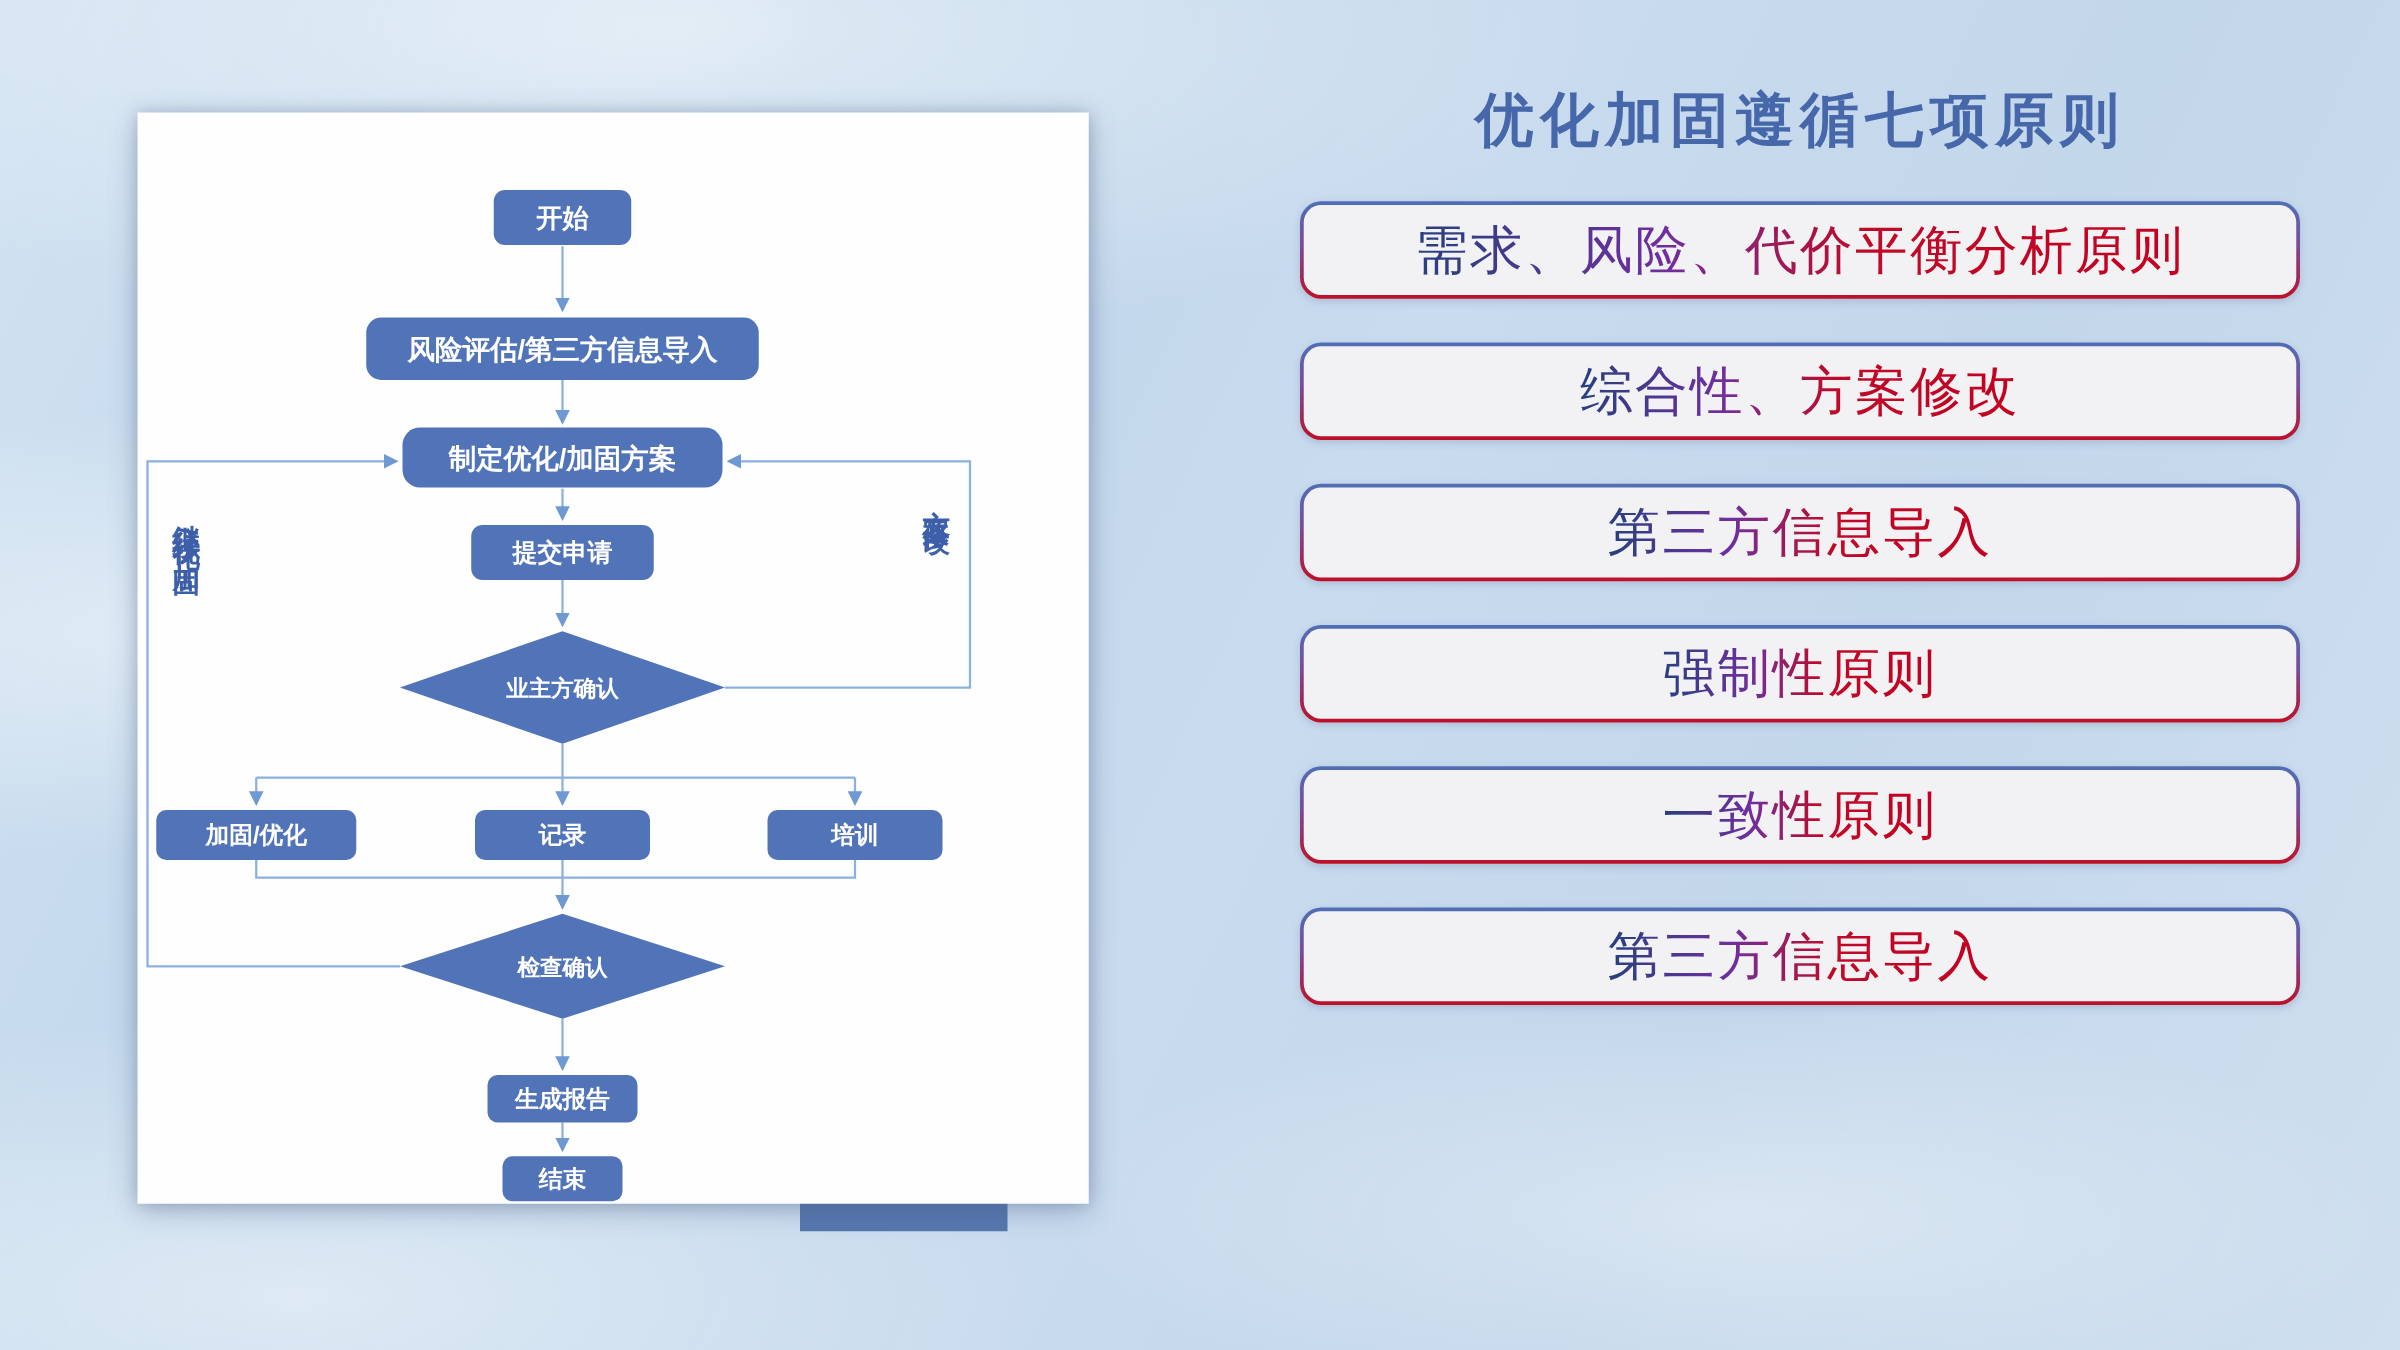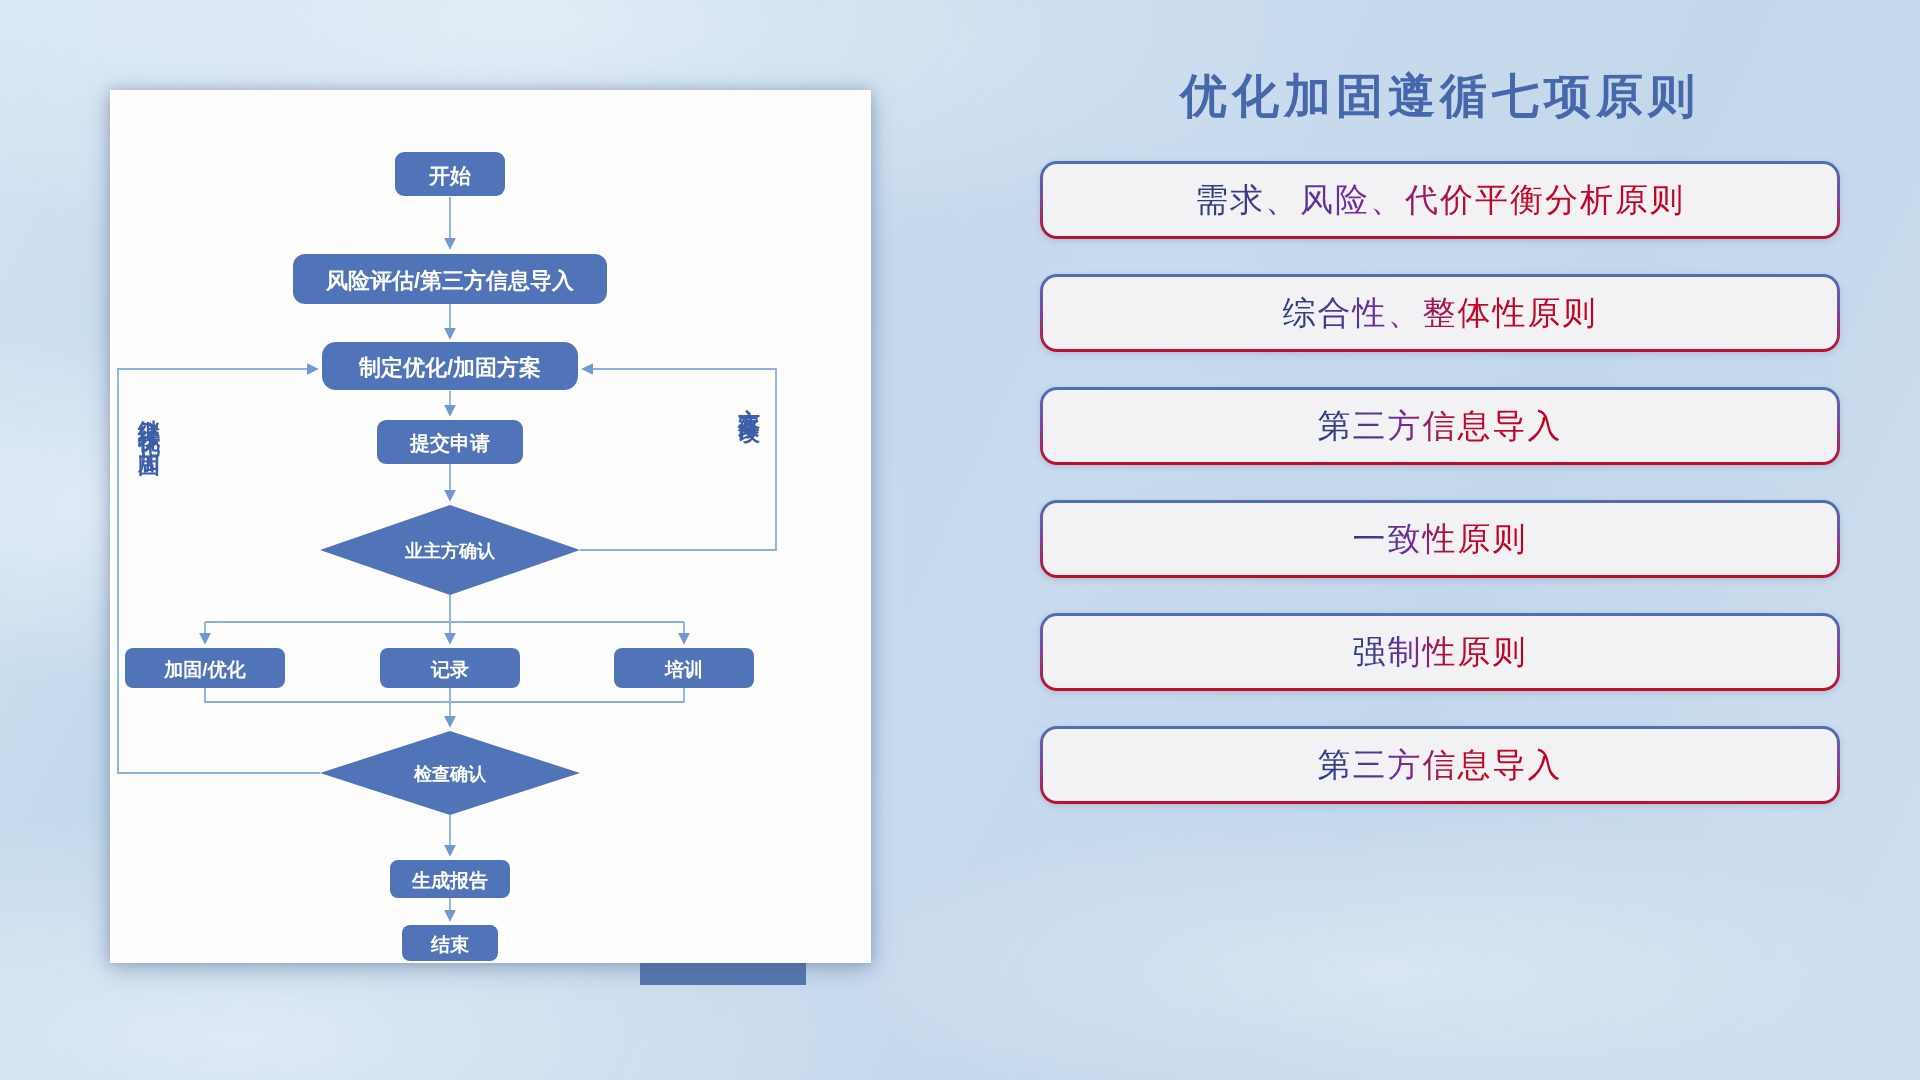"需求、风险、代价平衡分析原则" .ptext { font-size: 33px -> 42px }
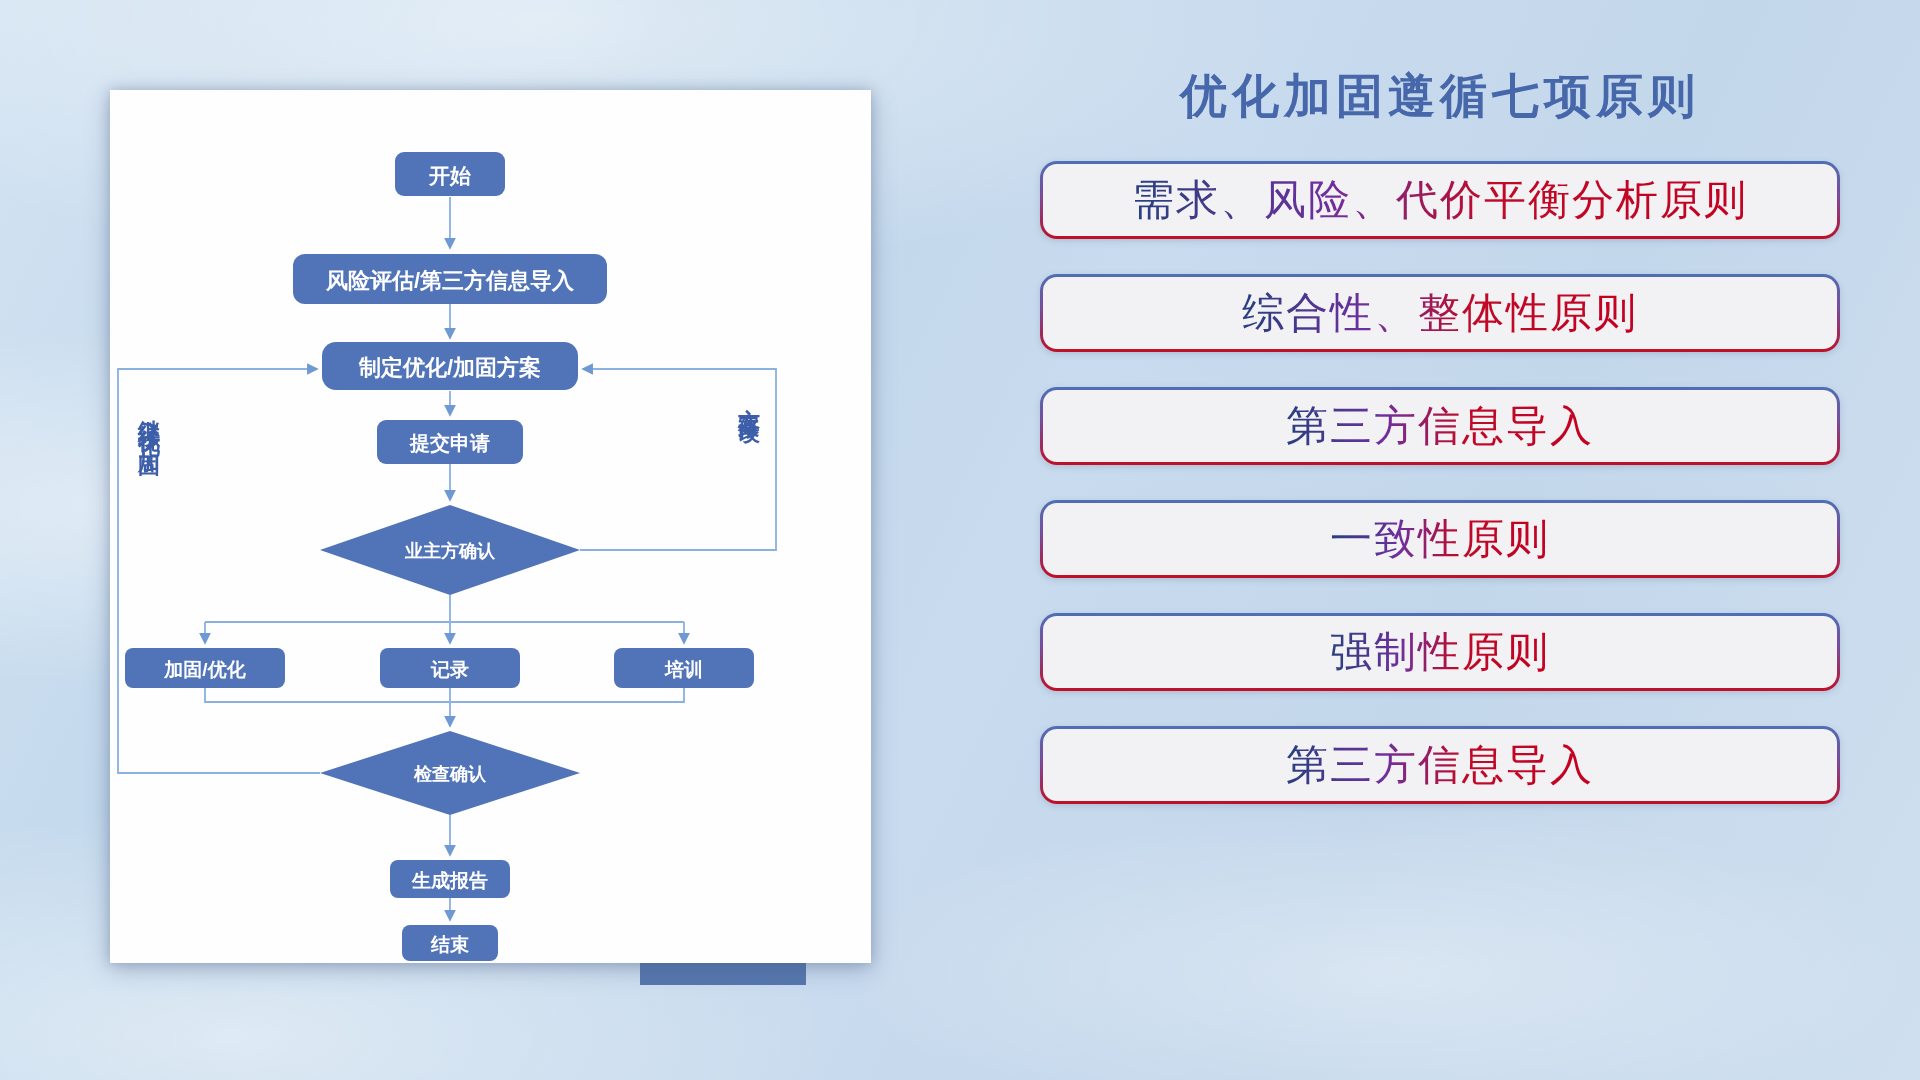"综合性、整体性原则" span.ptext { text: 整体性原则 -> 方案修改 }
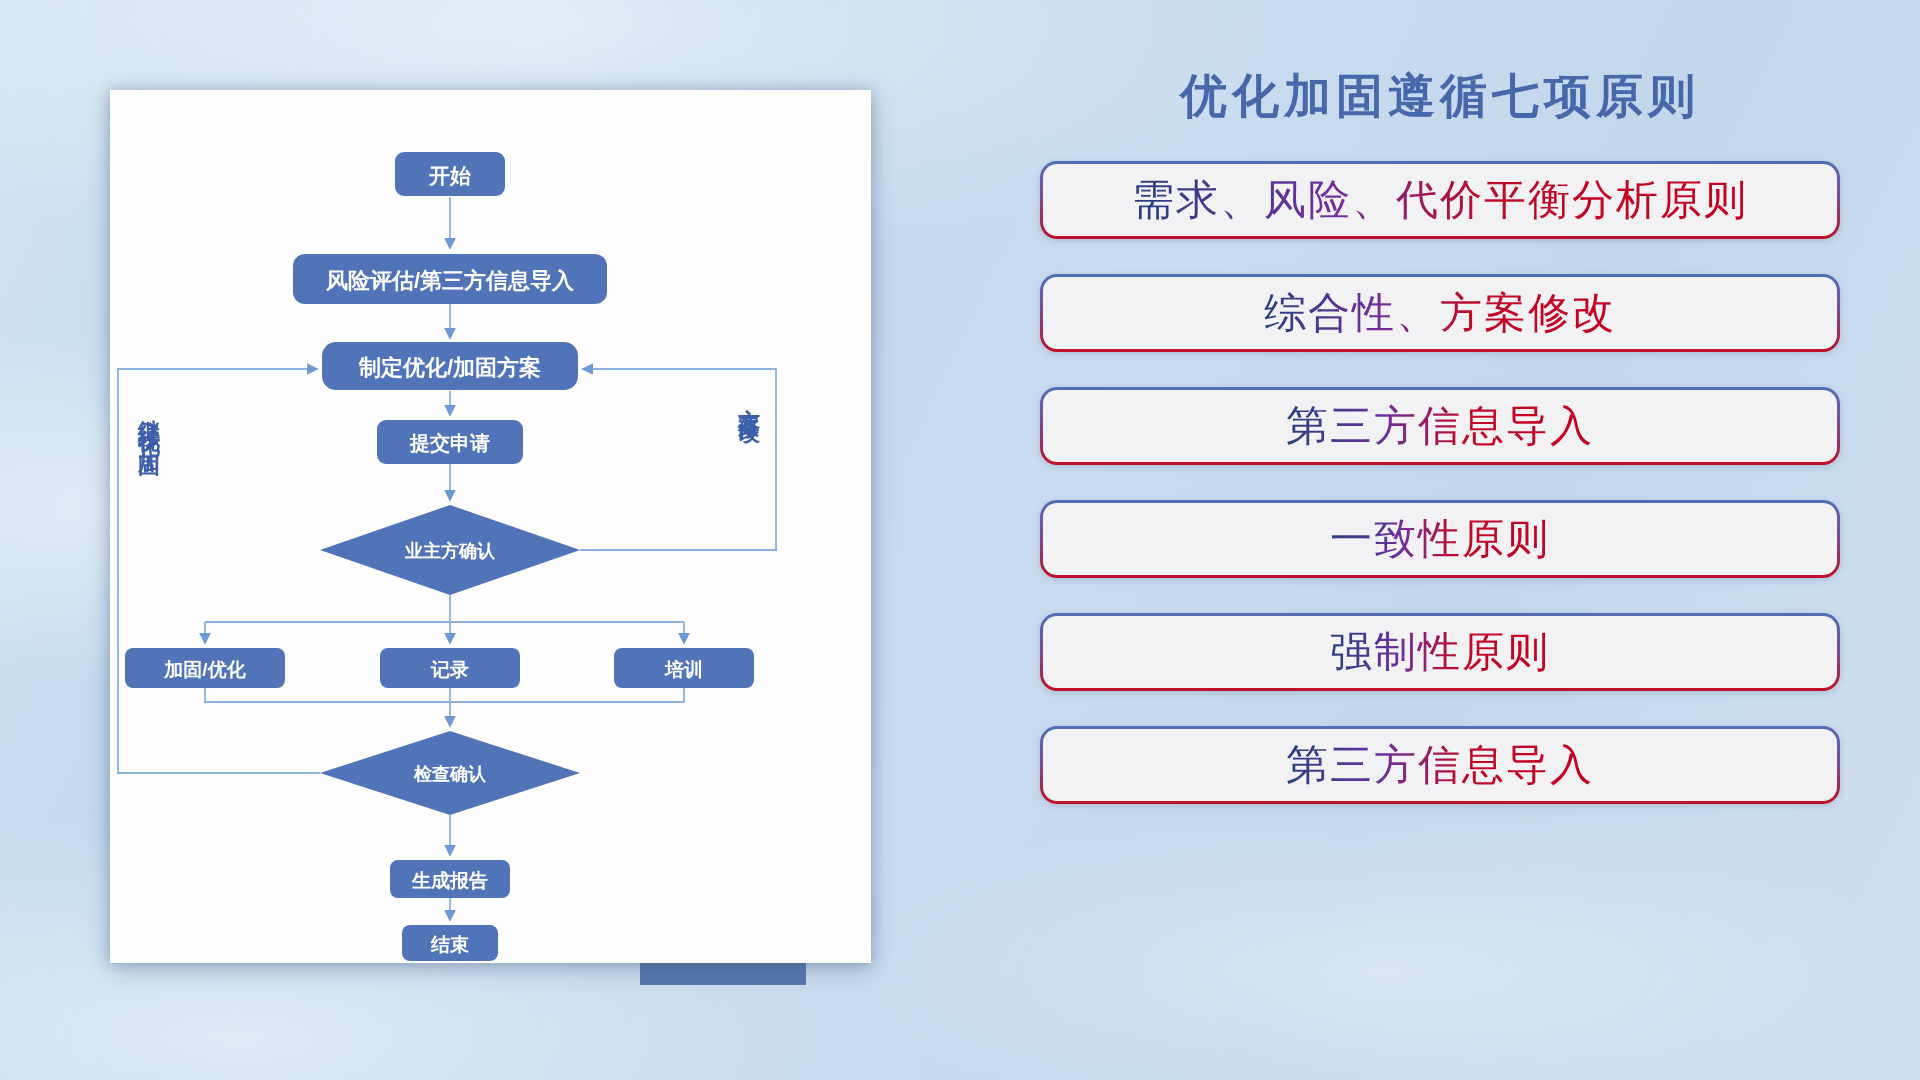"一致性原则" div.pbox { order: before "强制性原则" -> after "强制性原则" }
